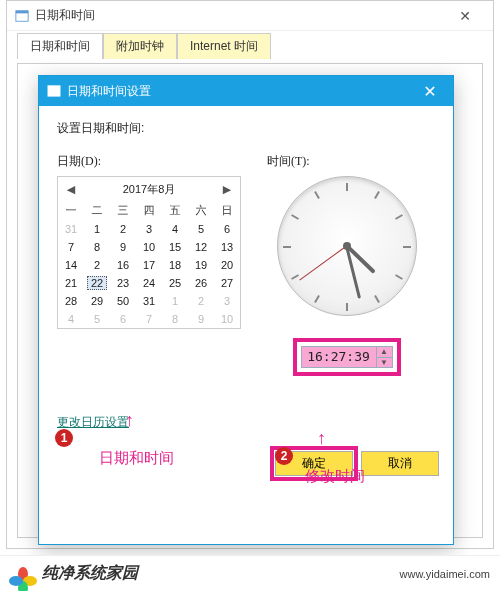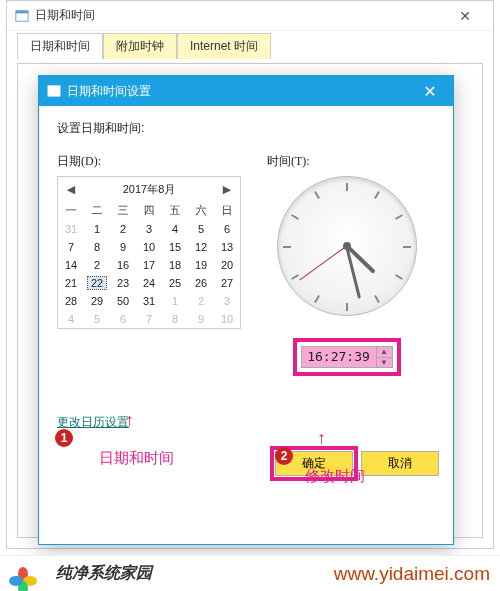"纯净系统家园" .wm-logo { gap: 20px -> 6px }
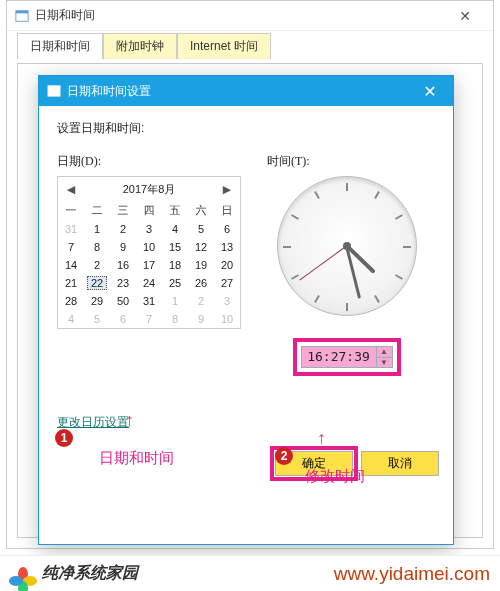"www.yidaimei.com" .wm-url { color: #c2410c -> #404040; font-size: 19px -> 11px }
